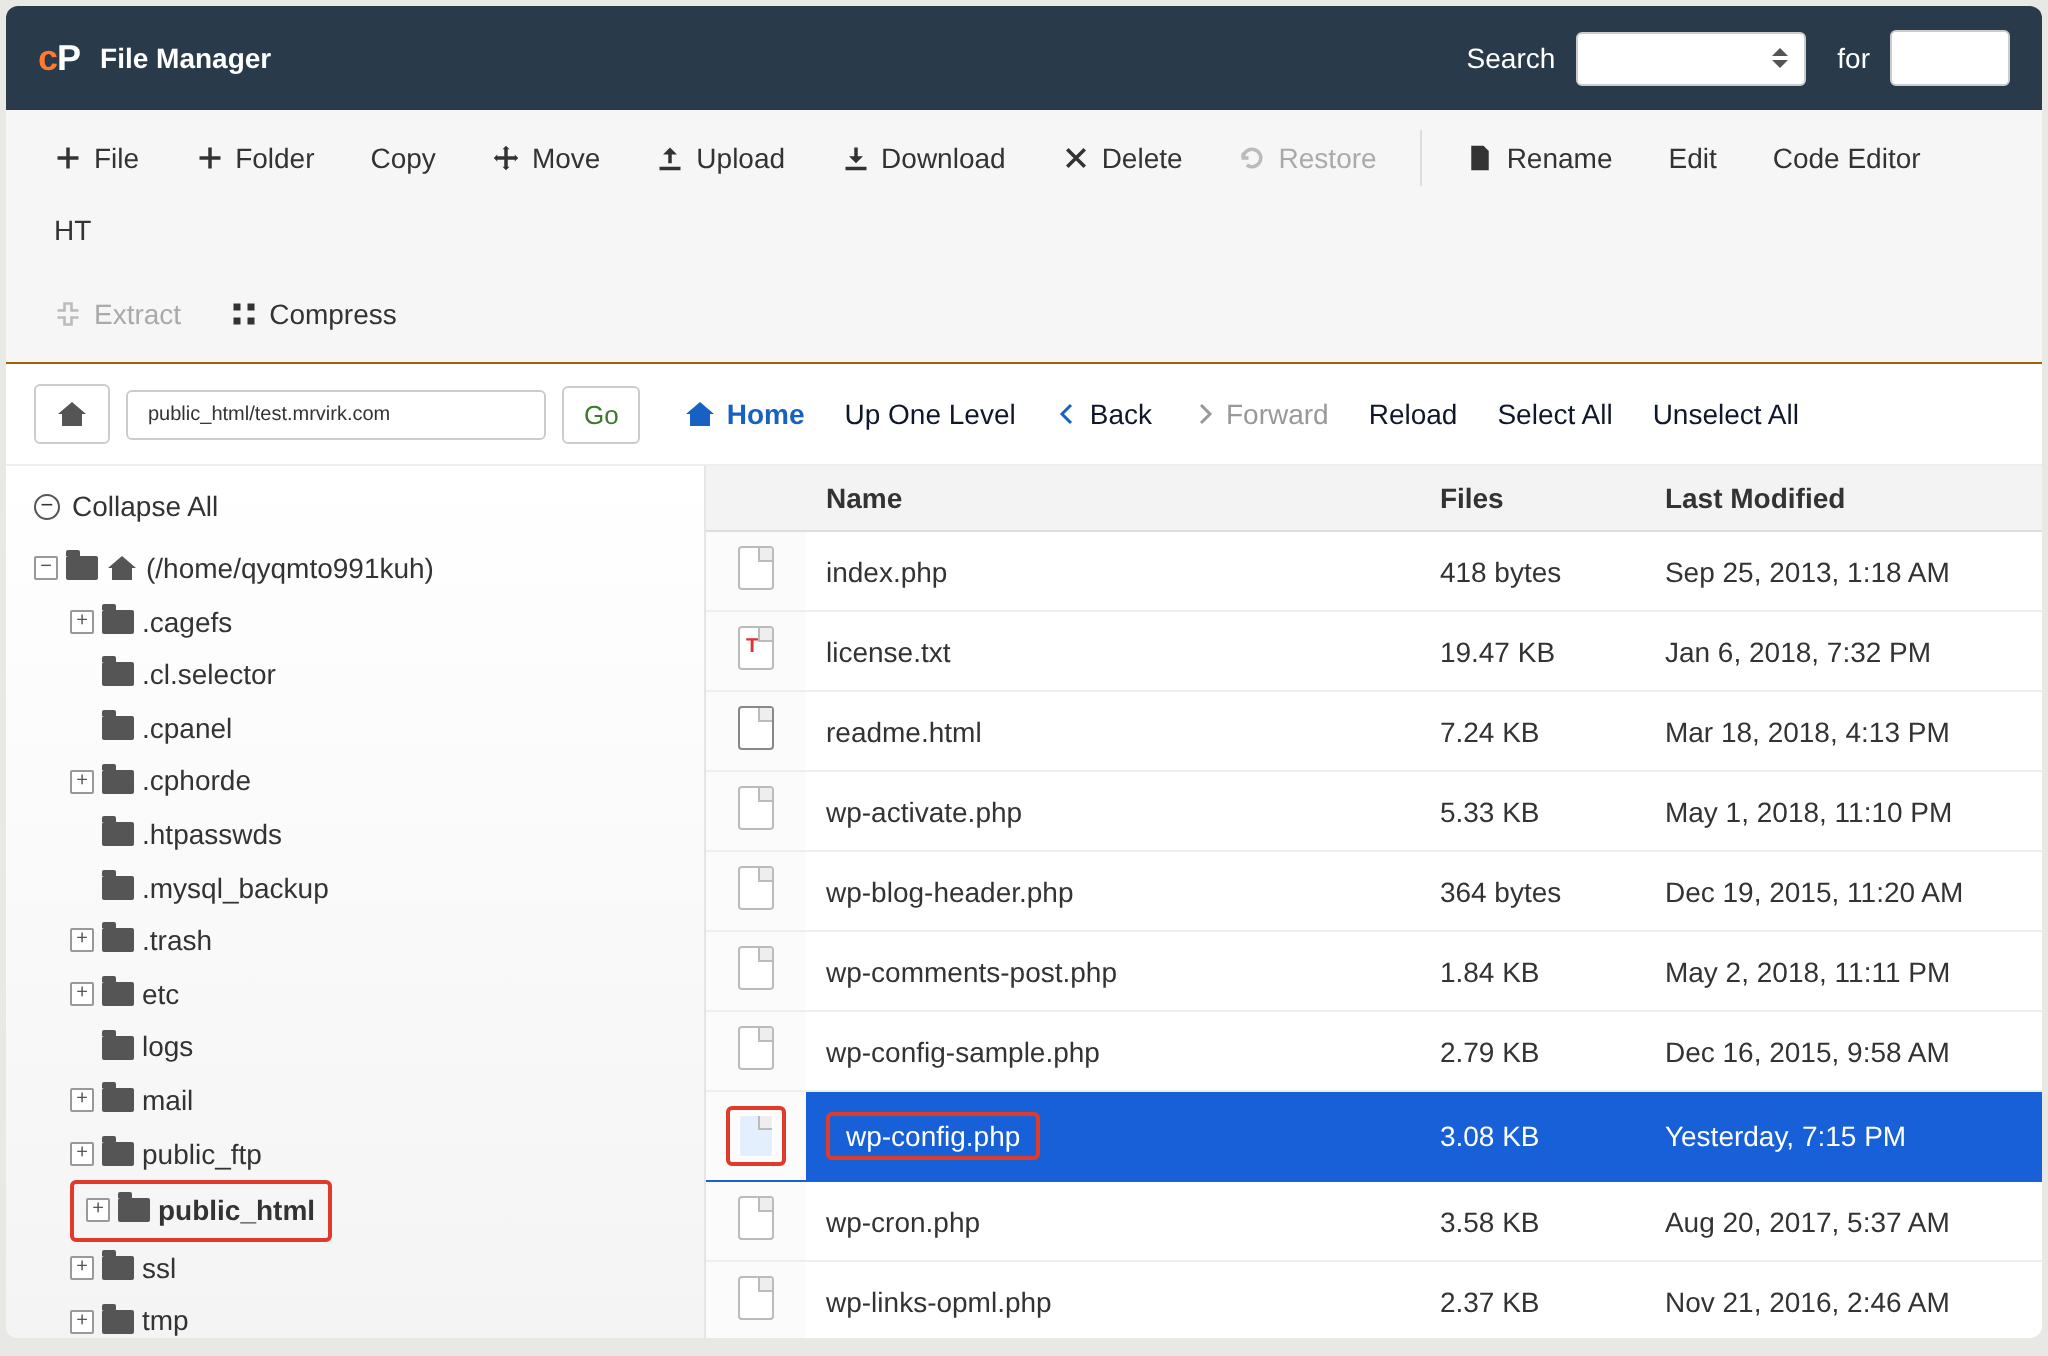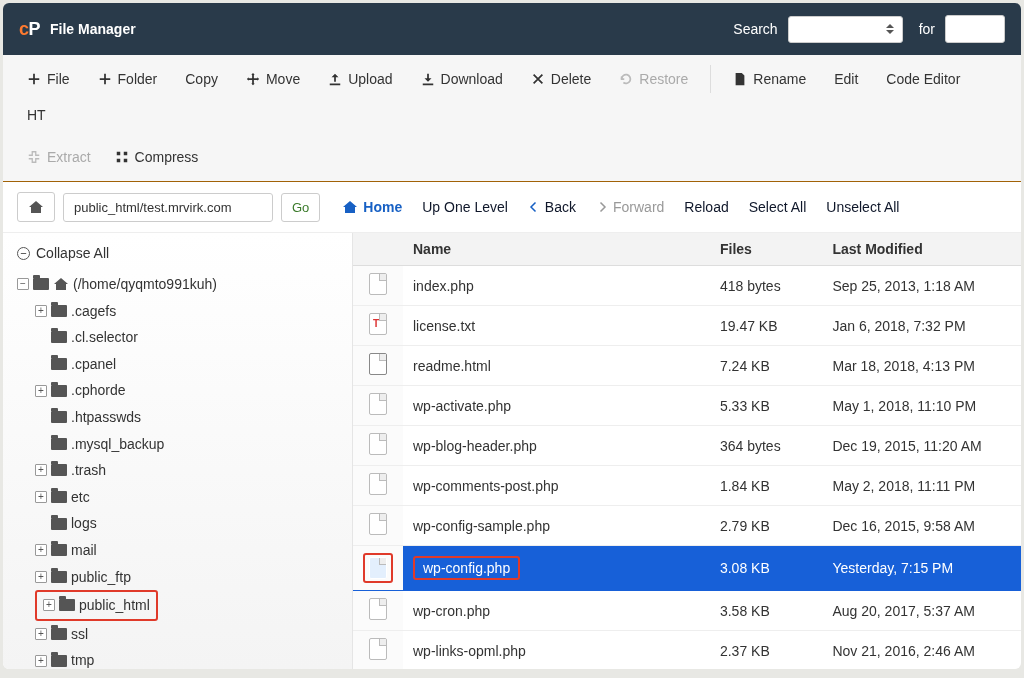"public_html/test.mrvirk.com" .path-input { font-size: 13px -> 10px }
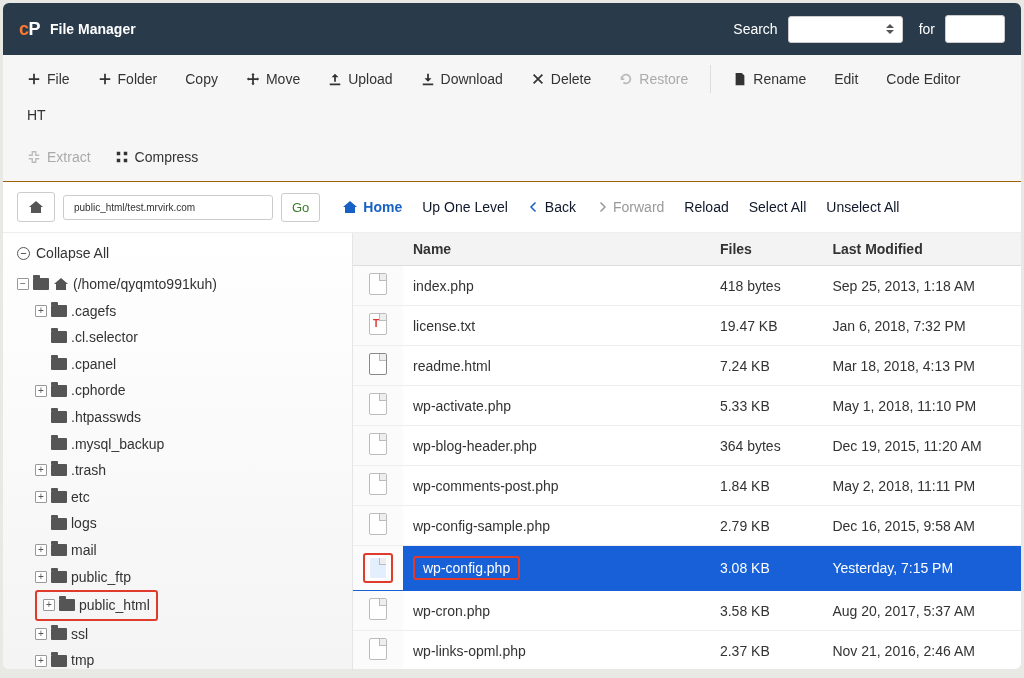"public_html" .bold { font-weight: 400 -> 700 }
